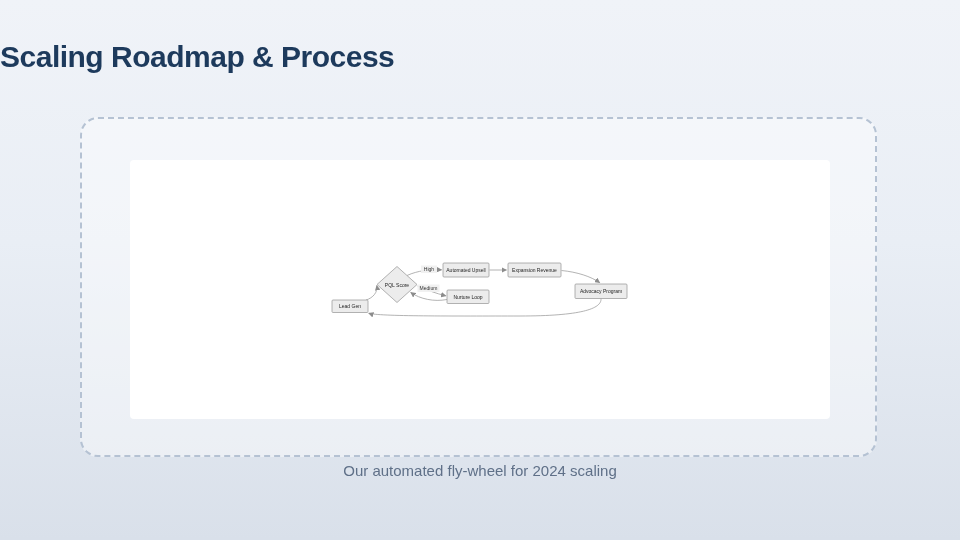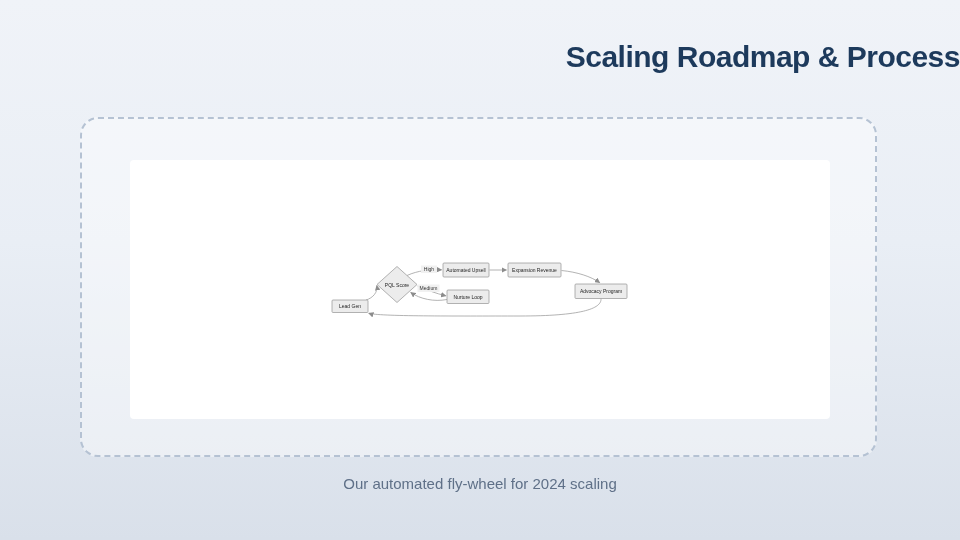"Scaling Roadmap & Process" .slide-title { text-align: right -> left }
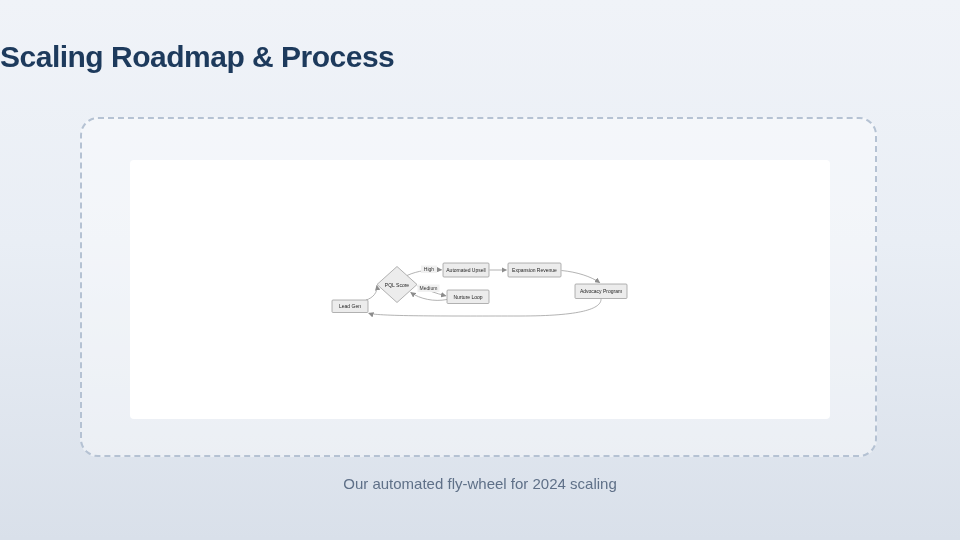"Our automated fly-wheel for 2024" .slide-caption { top: 475px -> 462px }
